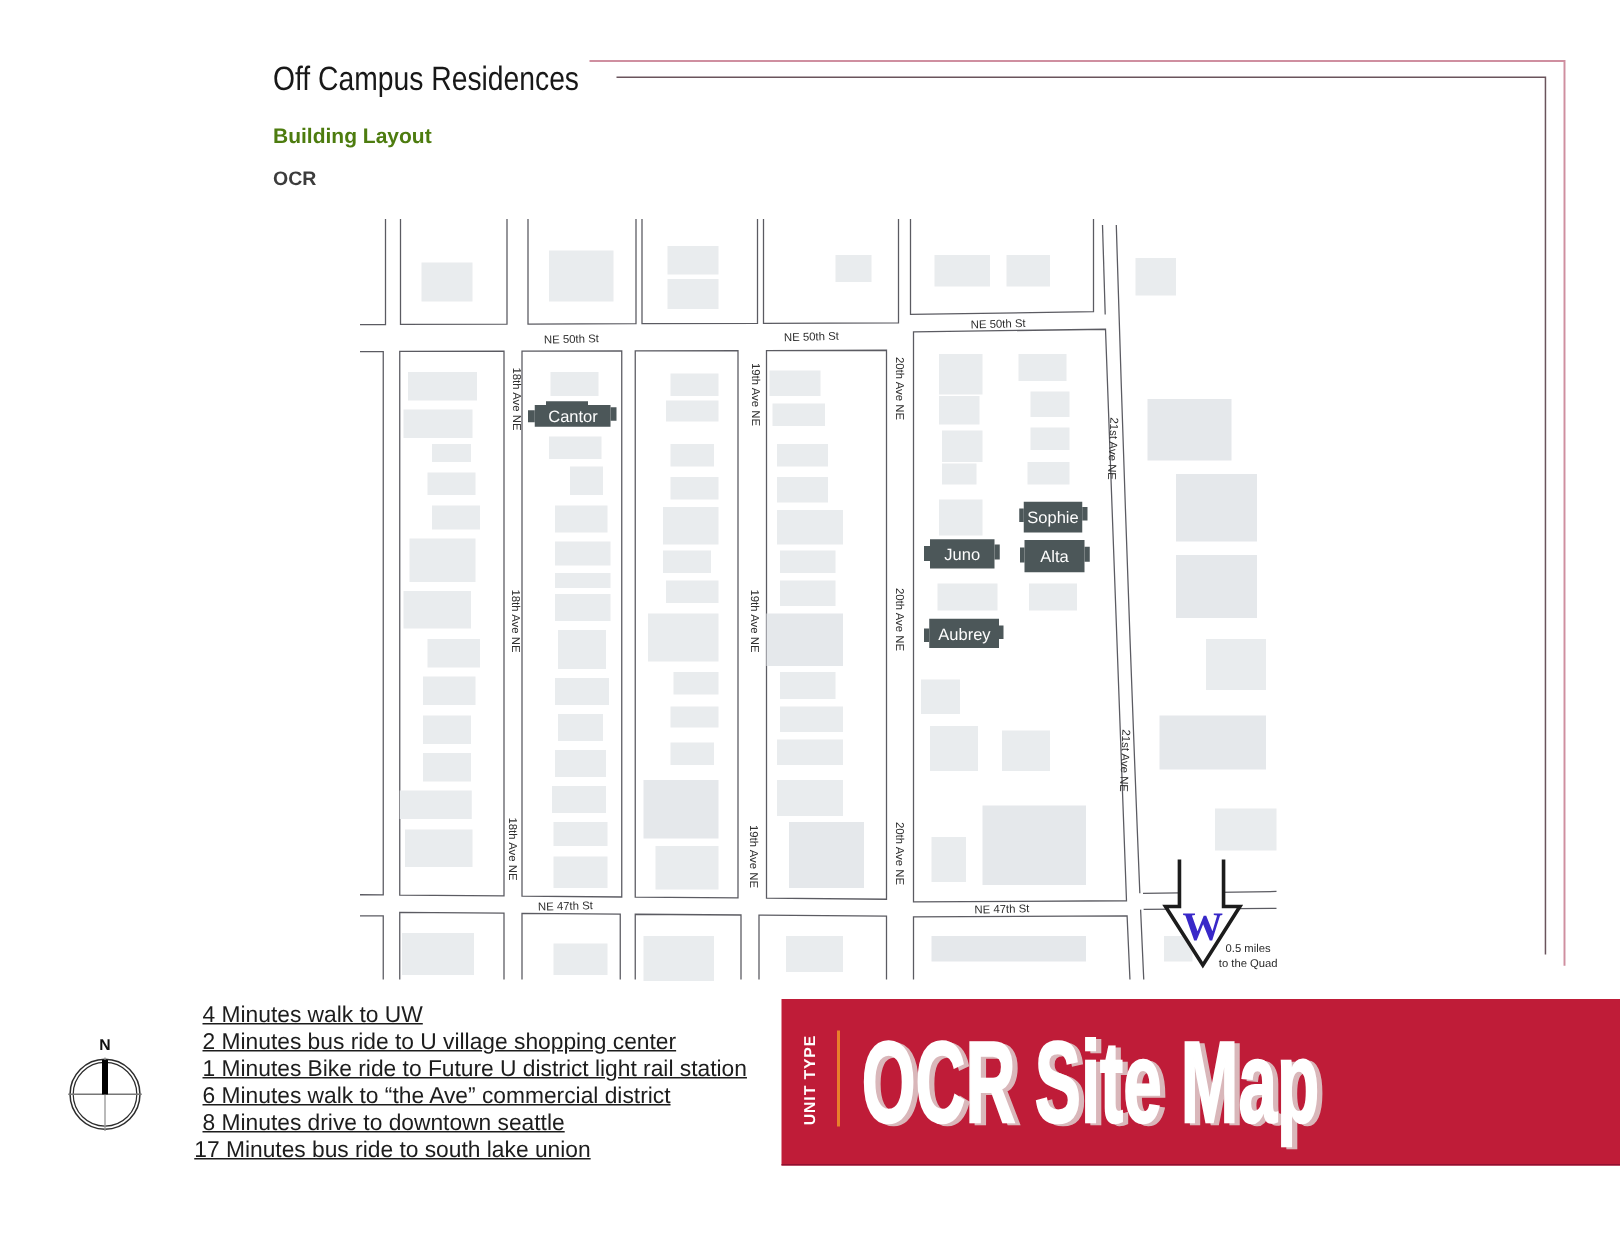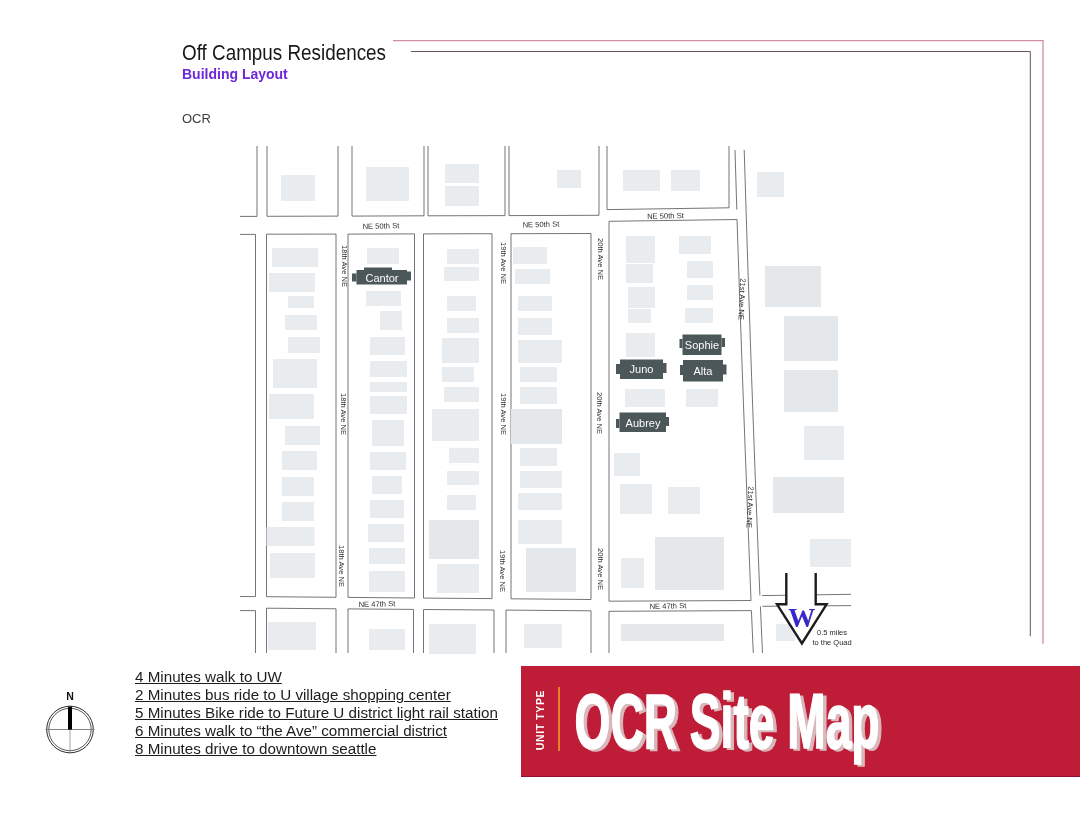"Building Layout" div.abs { color: #6d28d9 -> #4d7c0f; top: 66px -> 82px }
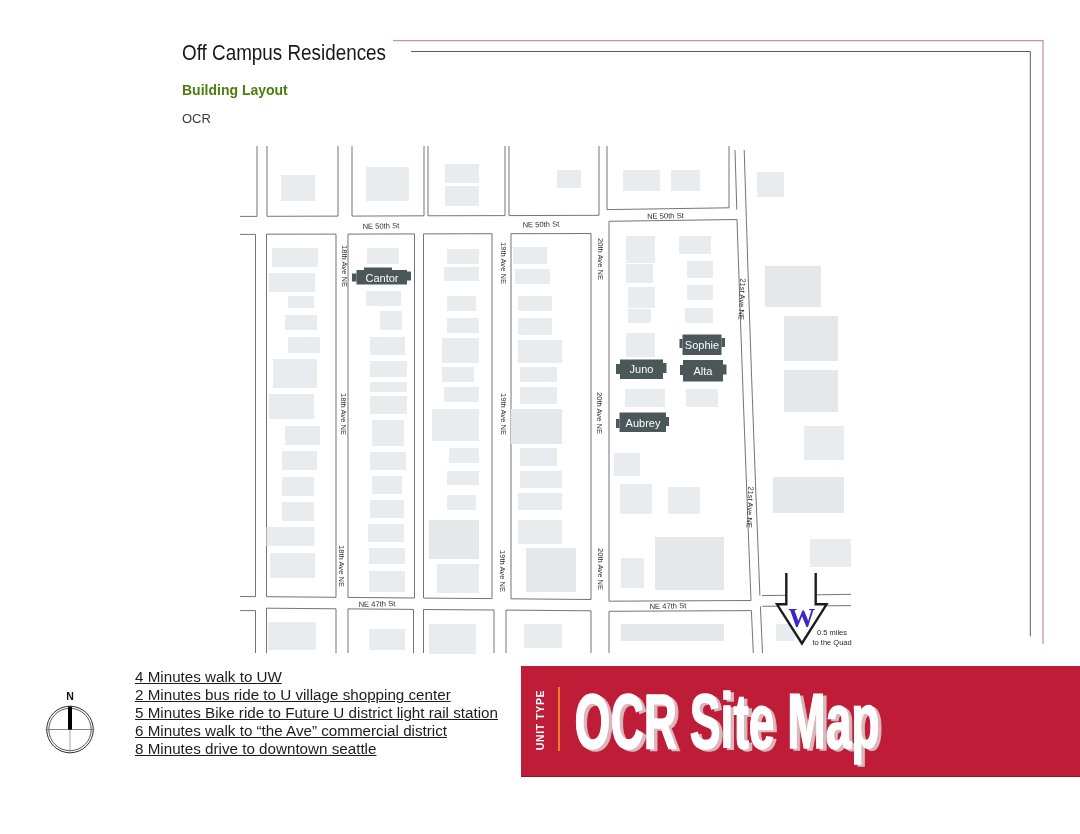"OCR" div.abs { font-weight: normal -> bold }
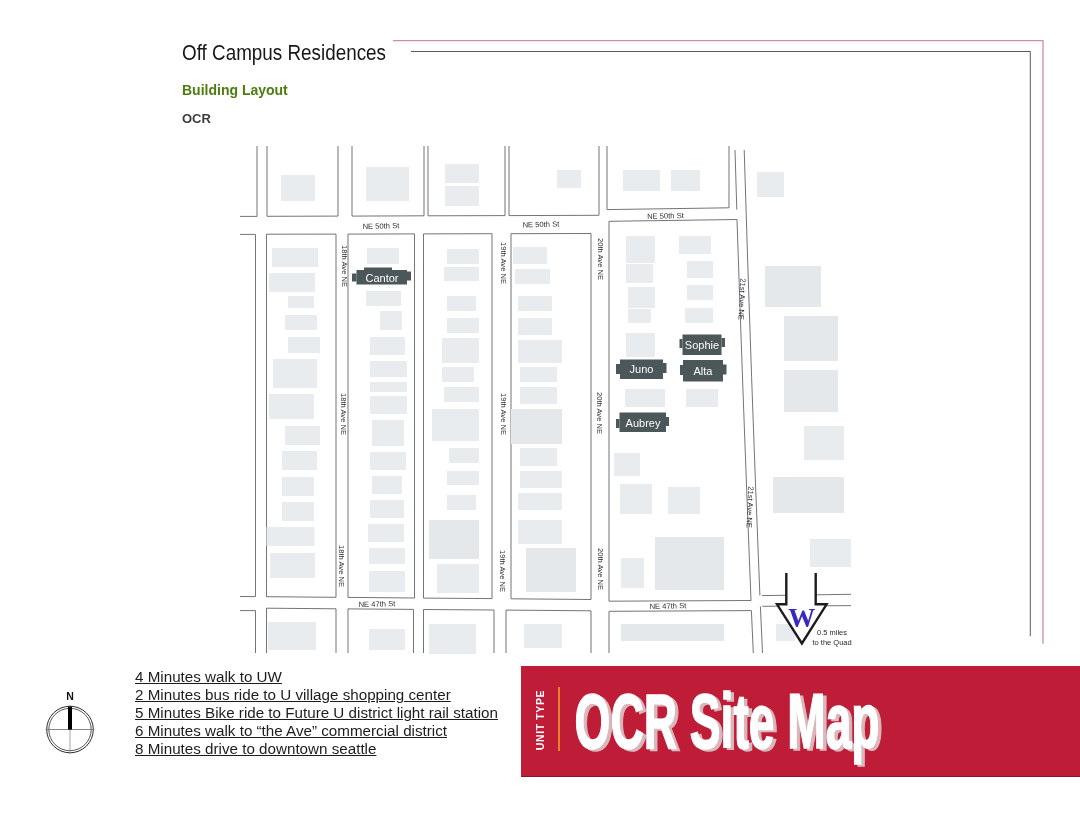"5 Minutes Bike ride to" div { text: 5 -> 1 }
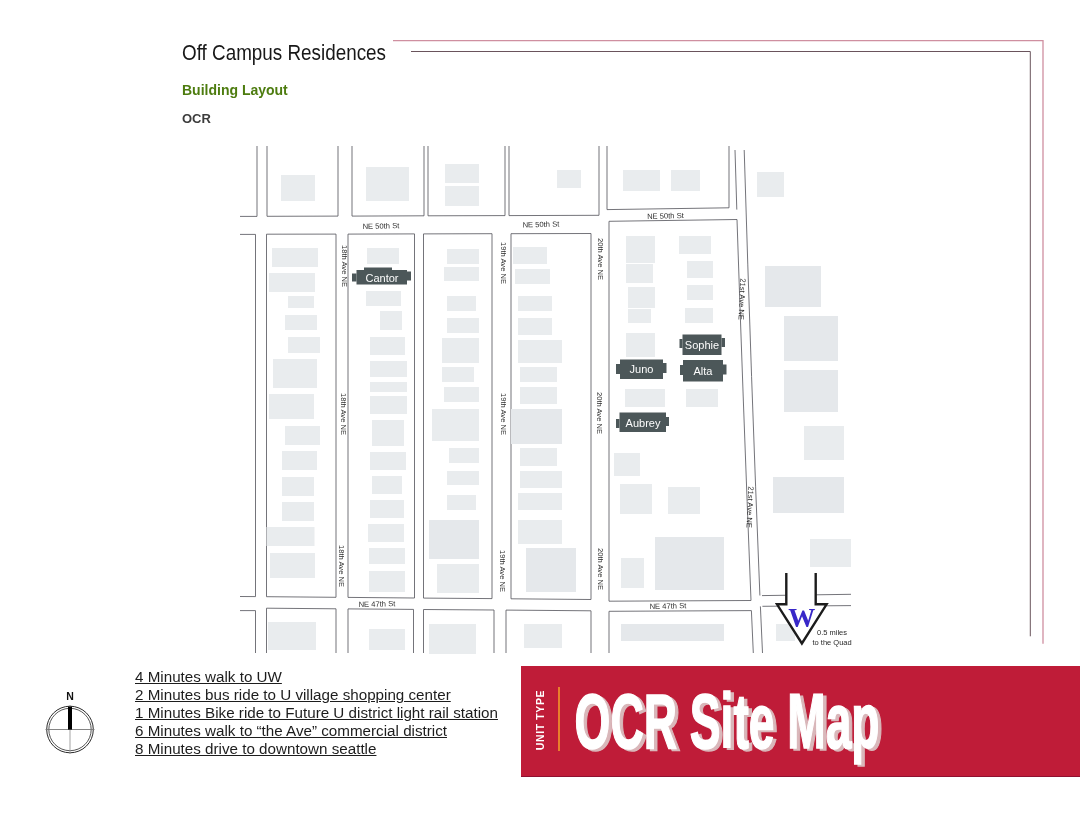"17 Minutes bus ride to" div { html: none -> <div>17 Minutes bus ride to south lake union</div> }
